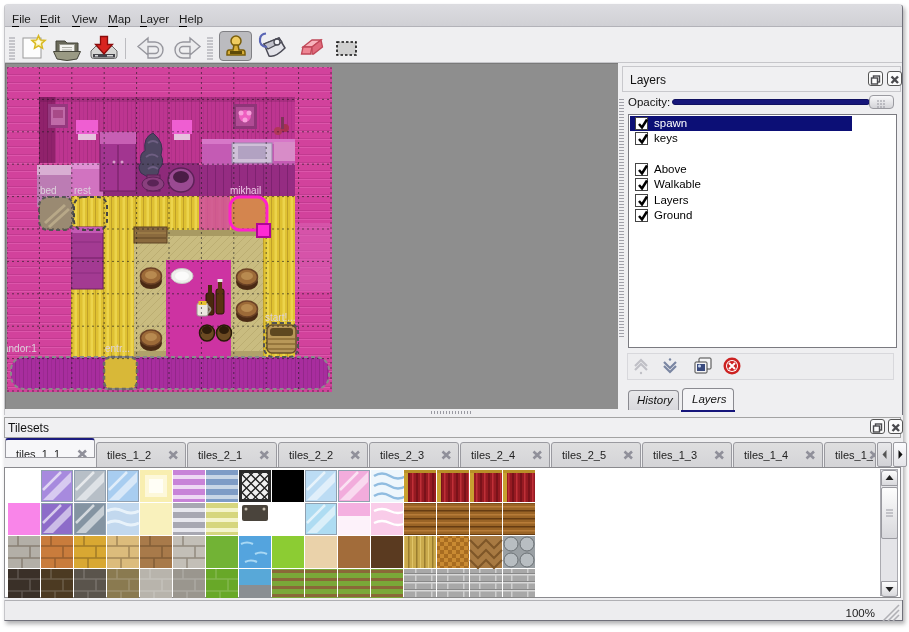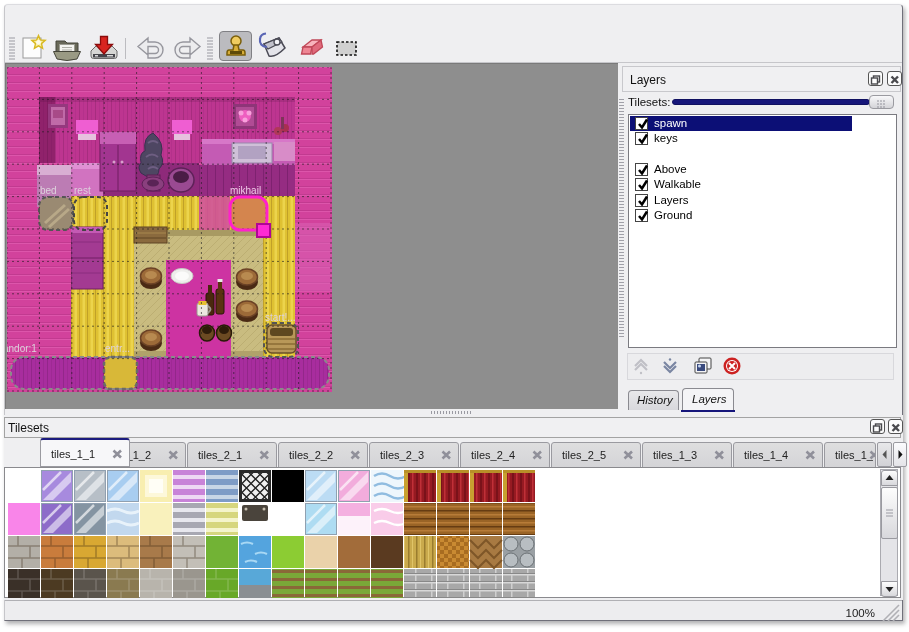"File" div { html: none -> <div> <span><u>F</u>ile</span> <span><u>E</u>dit</span> <span><u>V</u>iew</span> <span><u>M</u>ap</span> <span><u>L</u>ayer</span> <span><u>H</u>elp</span> </div> }
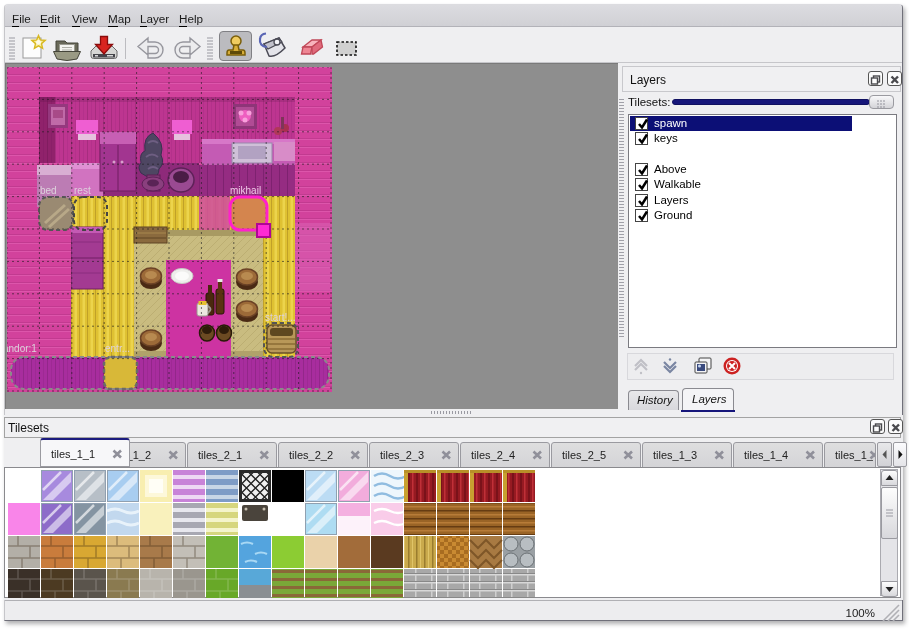"Tilesets:" span { text: Tilesets -> Opacity }
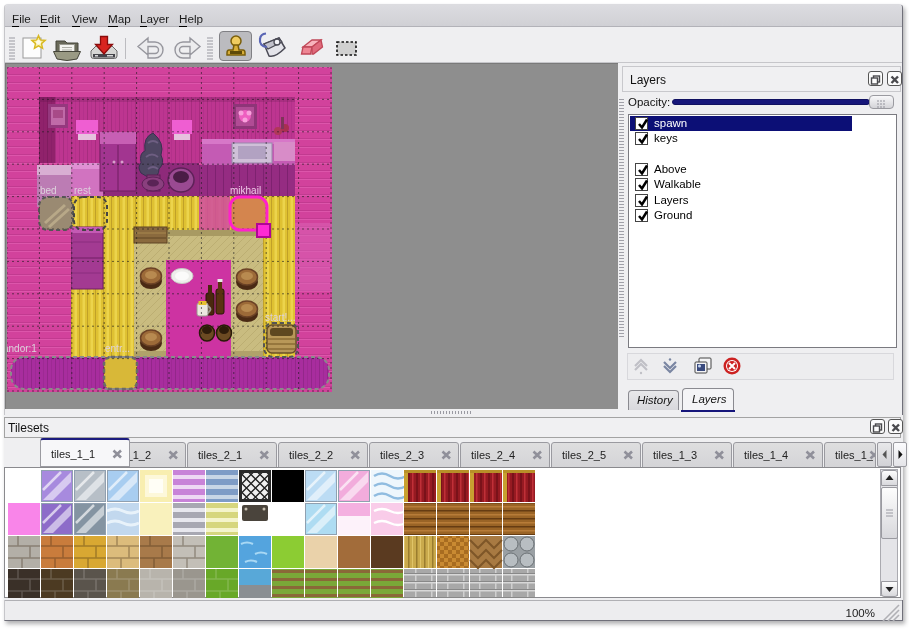"tiles_1_1" .ttab.act { height: 29px -> 20px; margin-left: 35px -> none }
